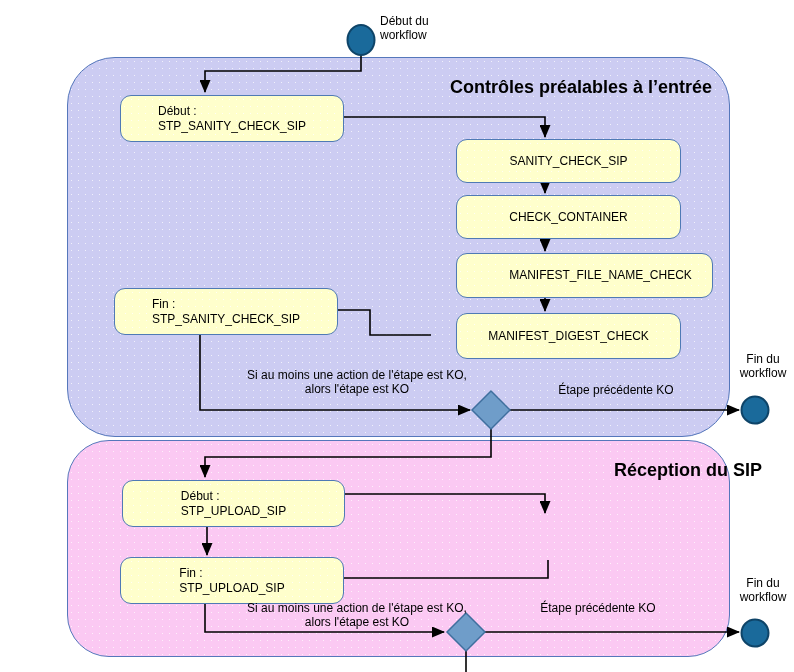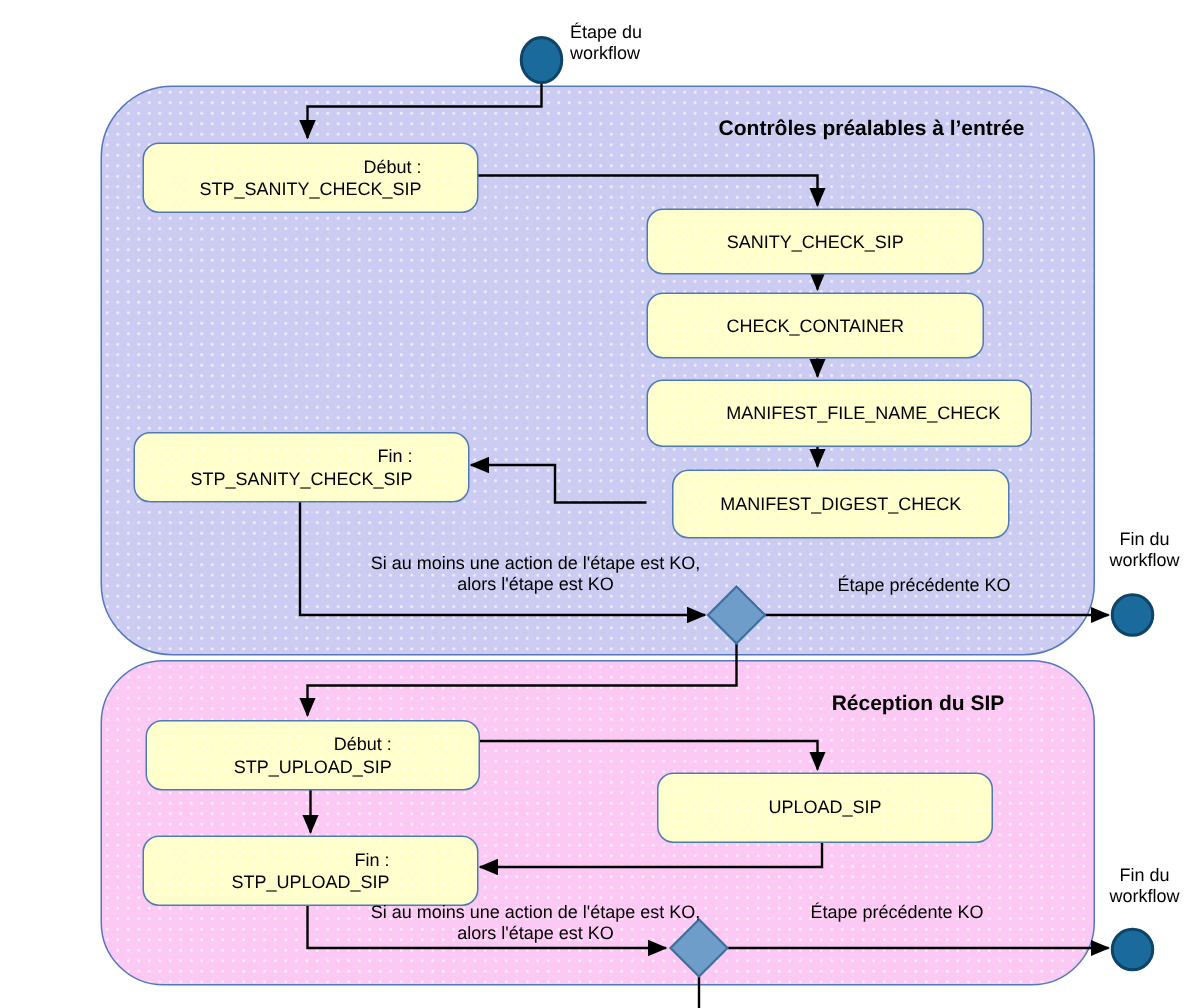"Étape du" div.lbl { text: Étape -> Début }
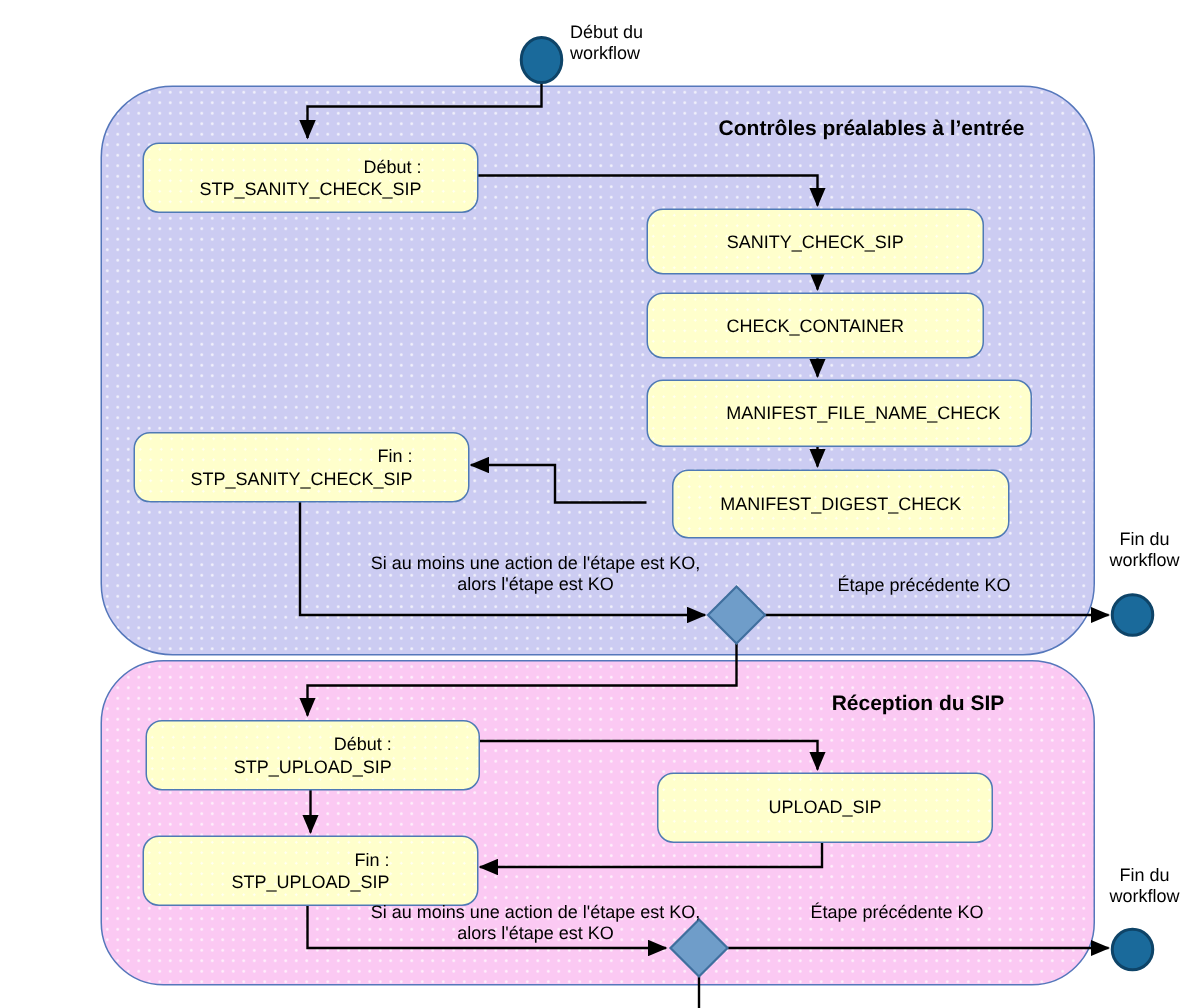"Contrôles préalables à l’entrée" .grp-title { font-size: 14px -> 18px }
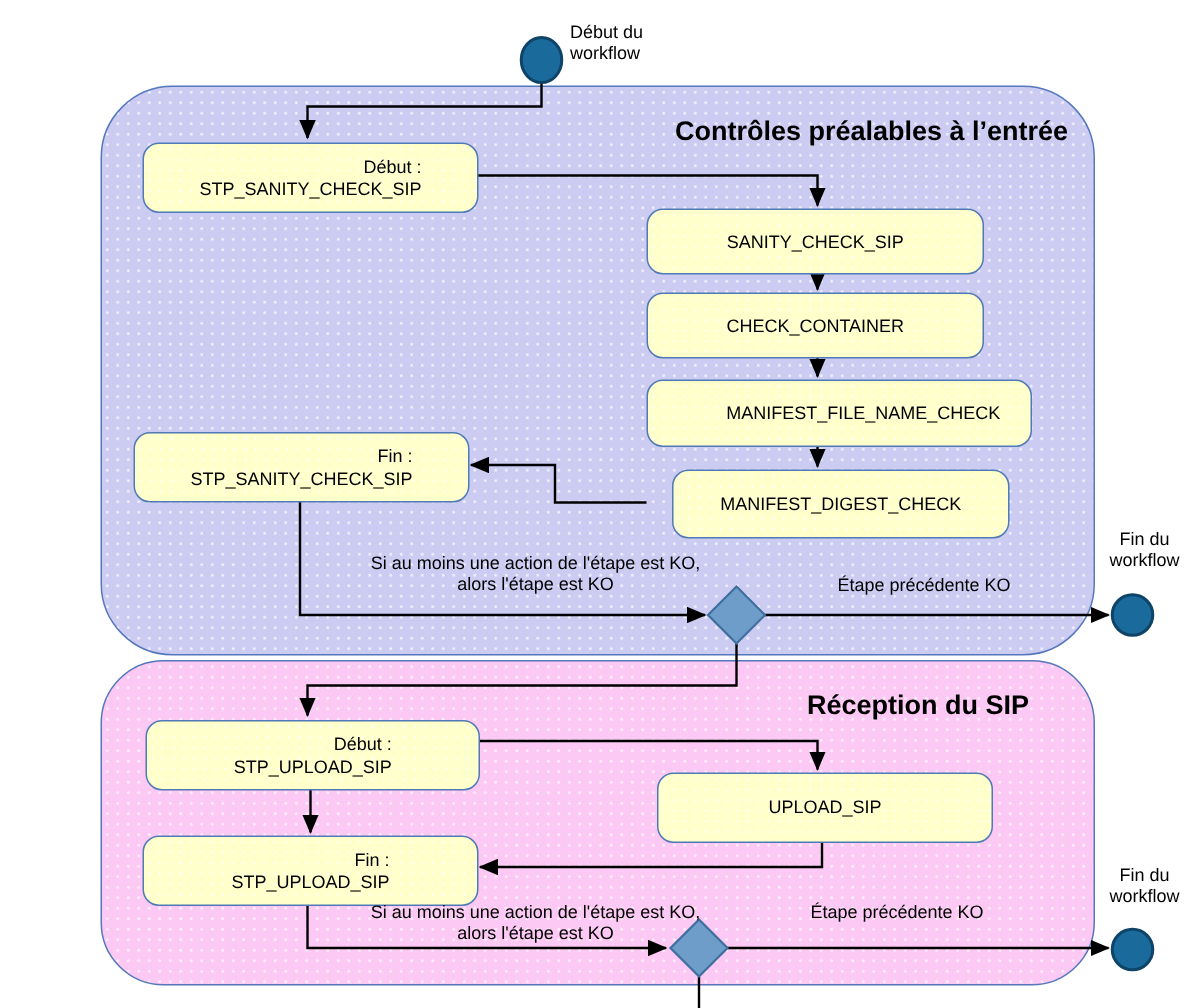"Début :" .box { margin-left: none -> 25px; text-align: right -> left }
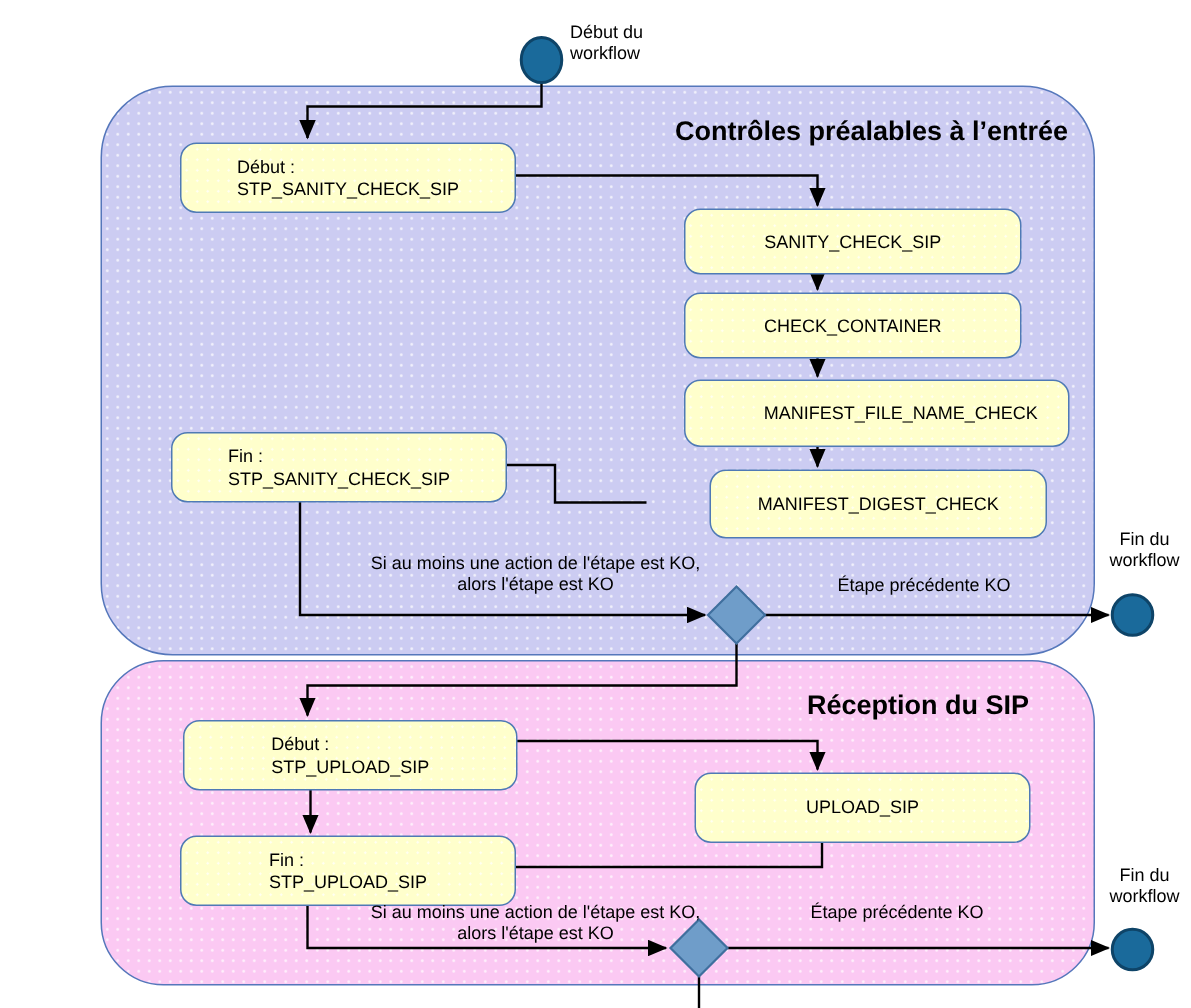"MANIFEST_DIGEST_CHECK" div.box { left: 448px -> 431px }
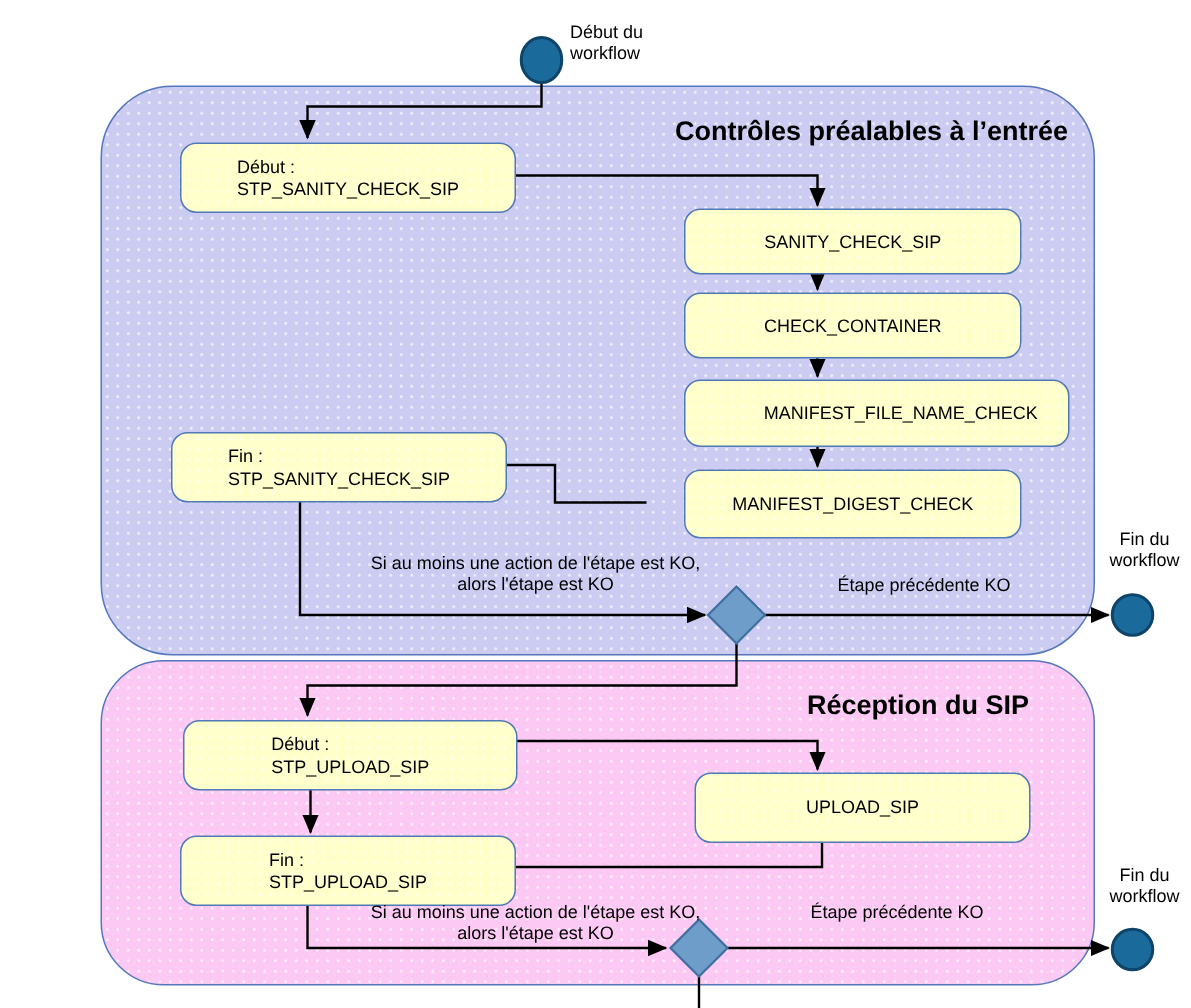"Réception du SIP" div.grp-title { text-align: none -> right }
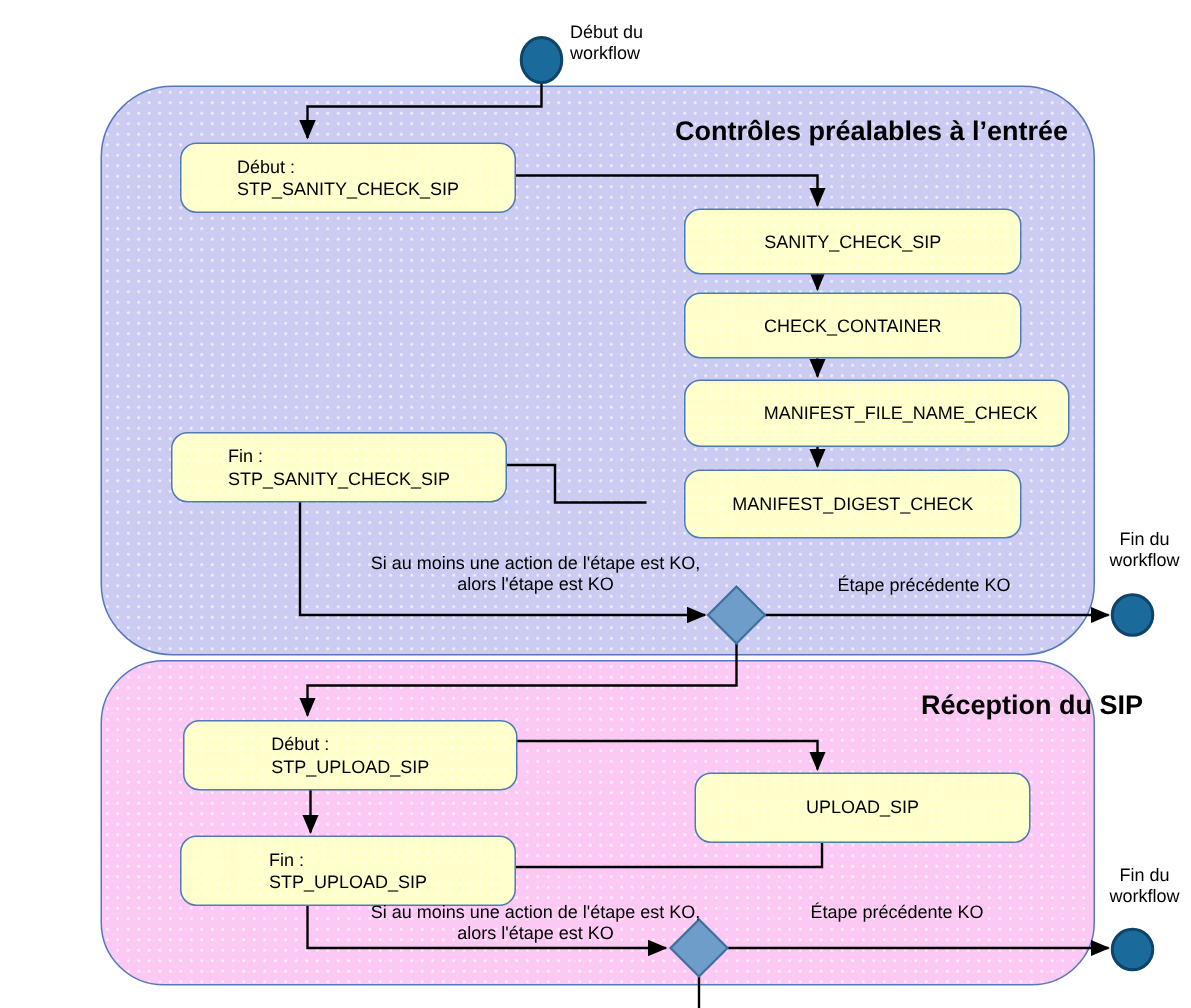"UPLOAD_SIP" div.box { html: <div>UPLOAD_SIP</div> -> none }
